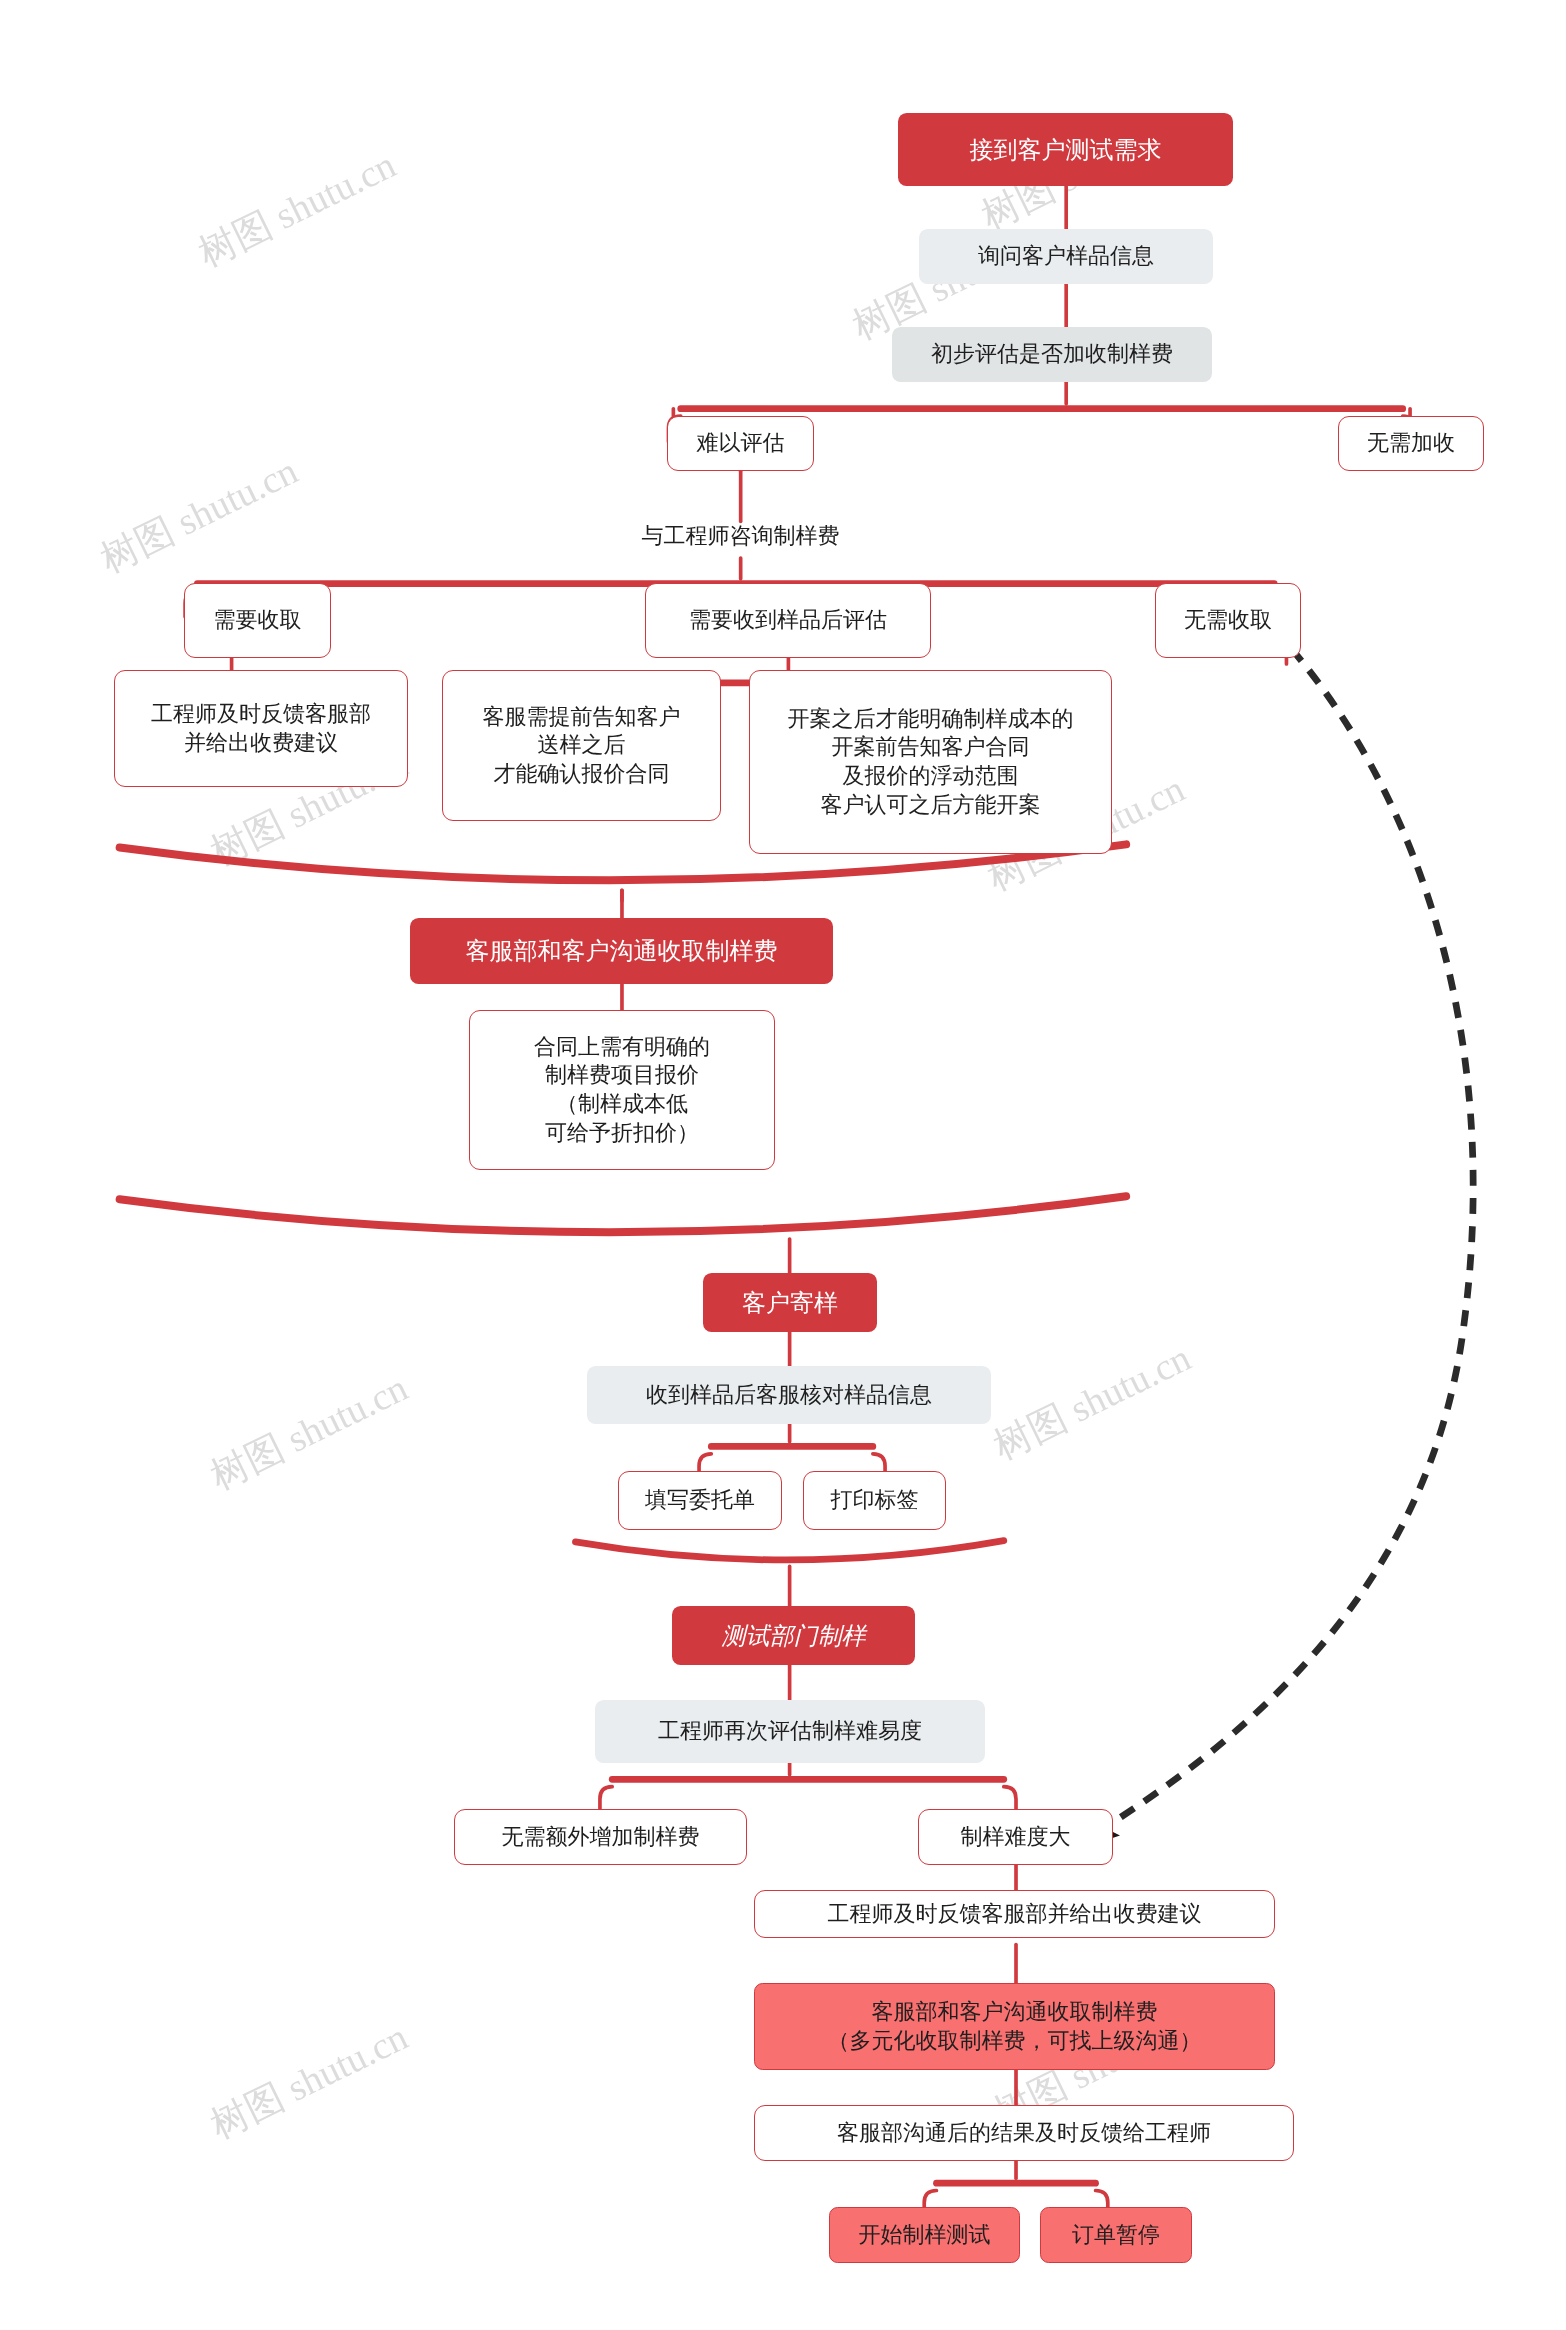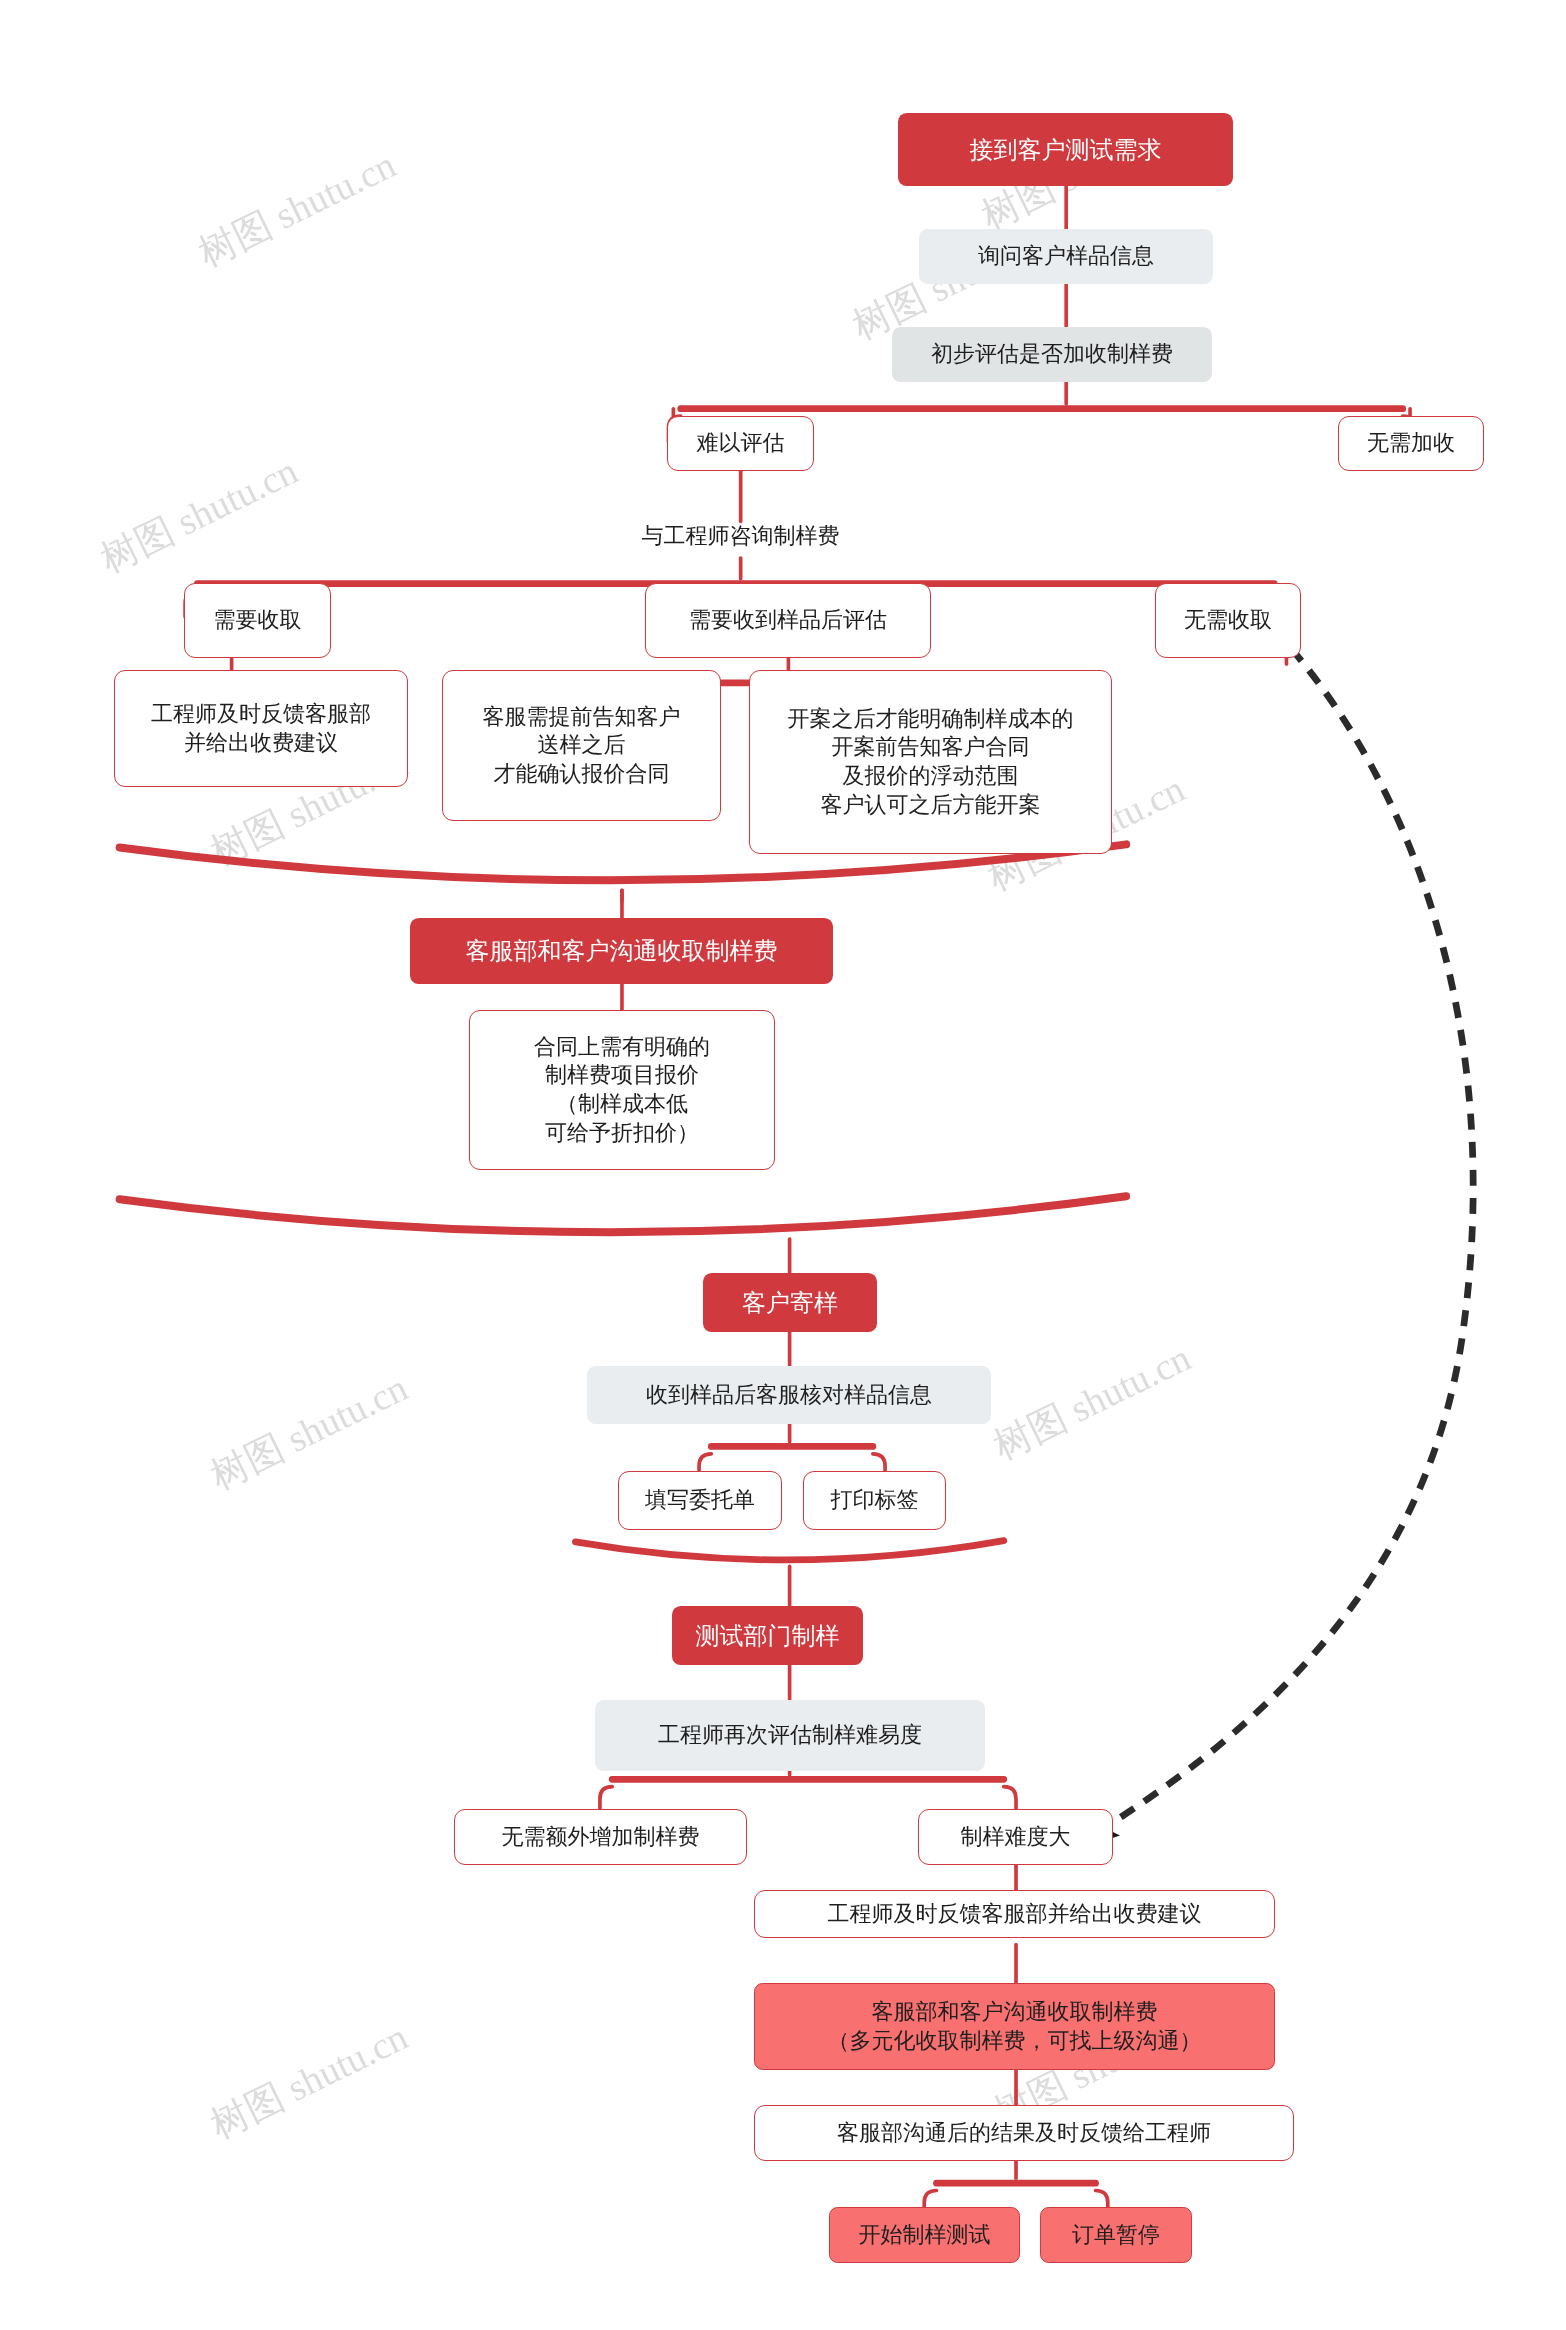"测试部门制样" div.node { font-style: none -> italic; width: 191px -> 243px }
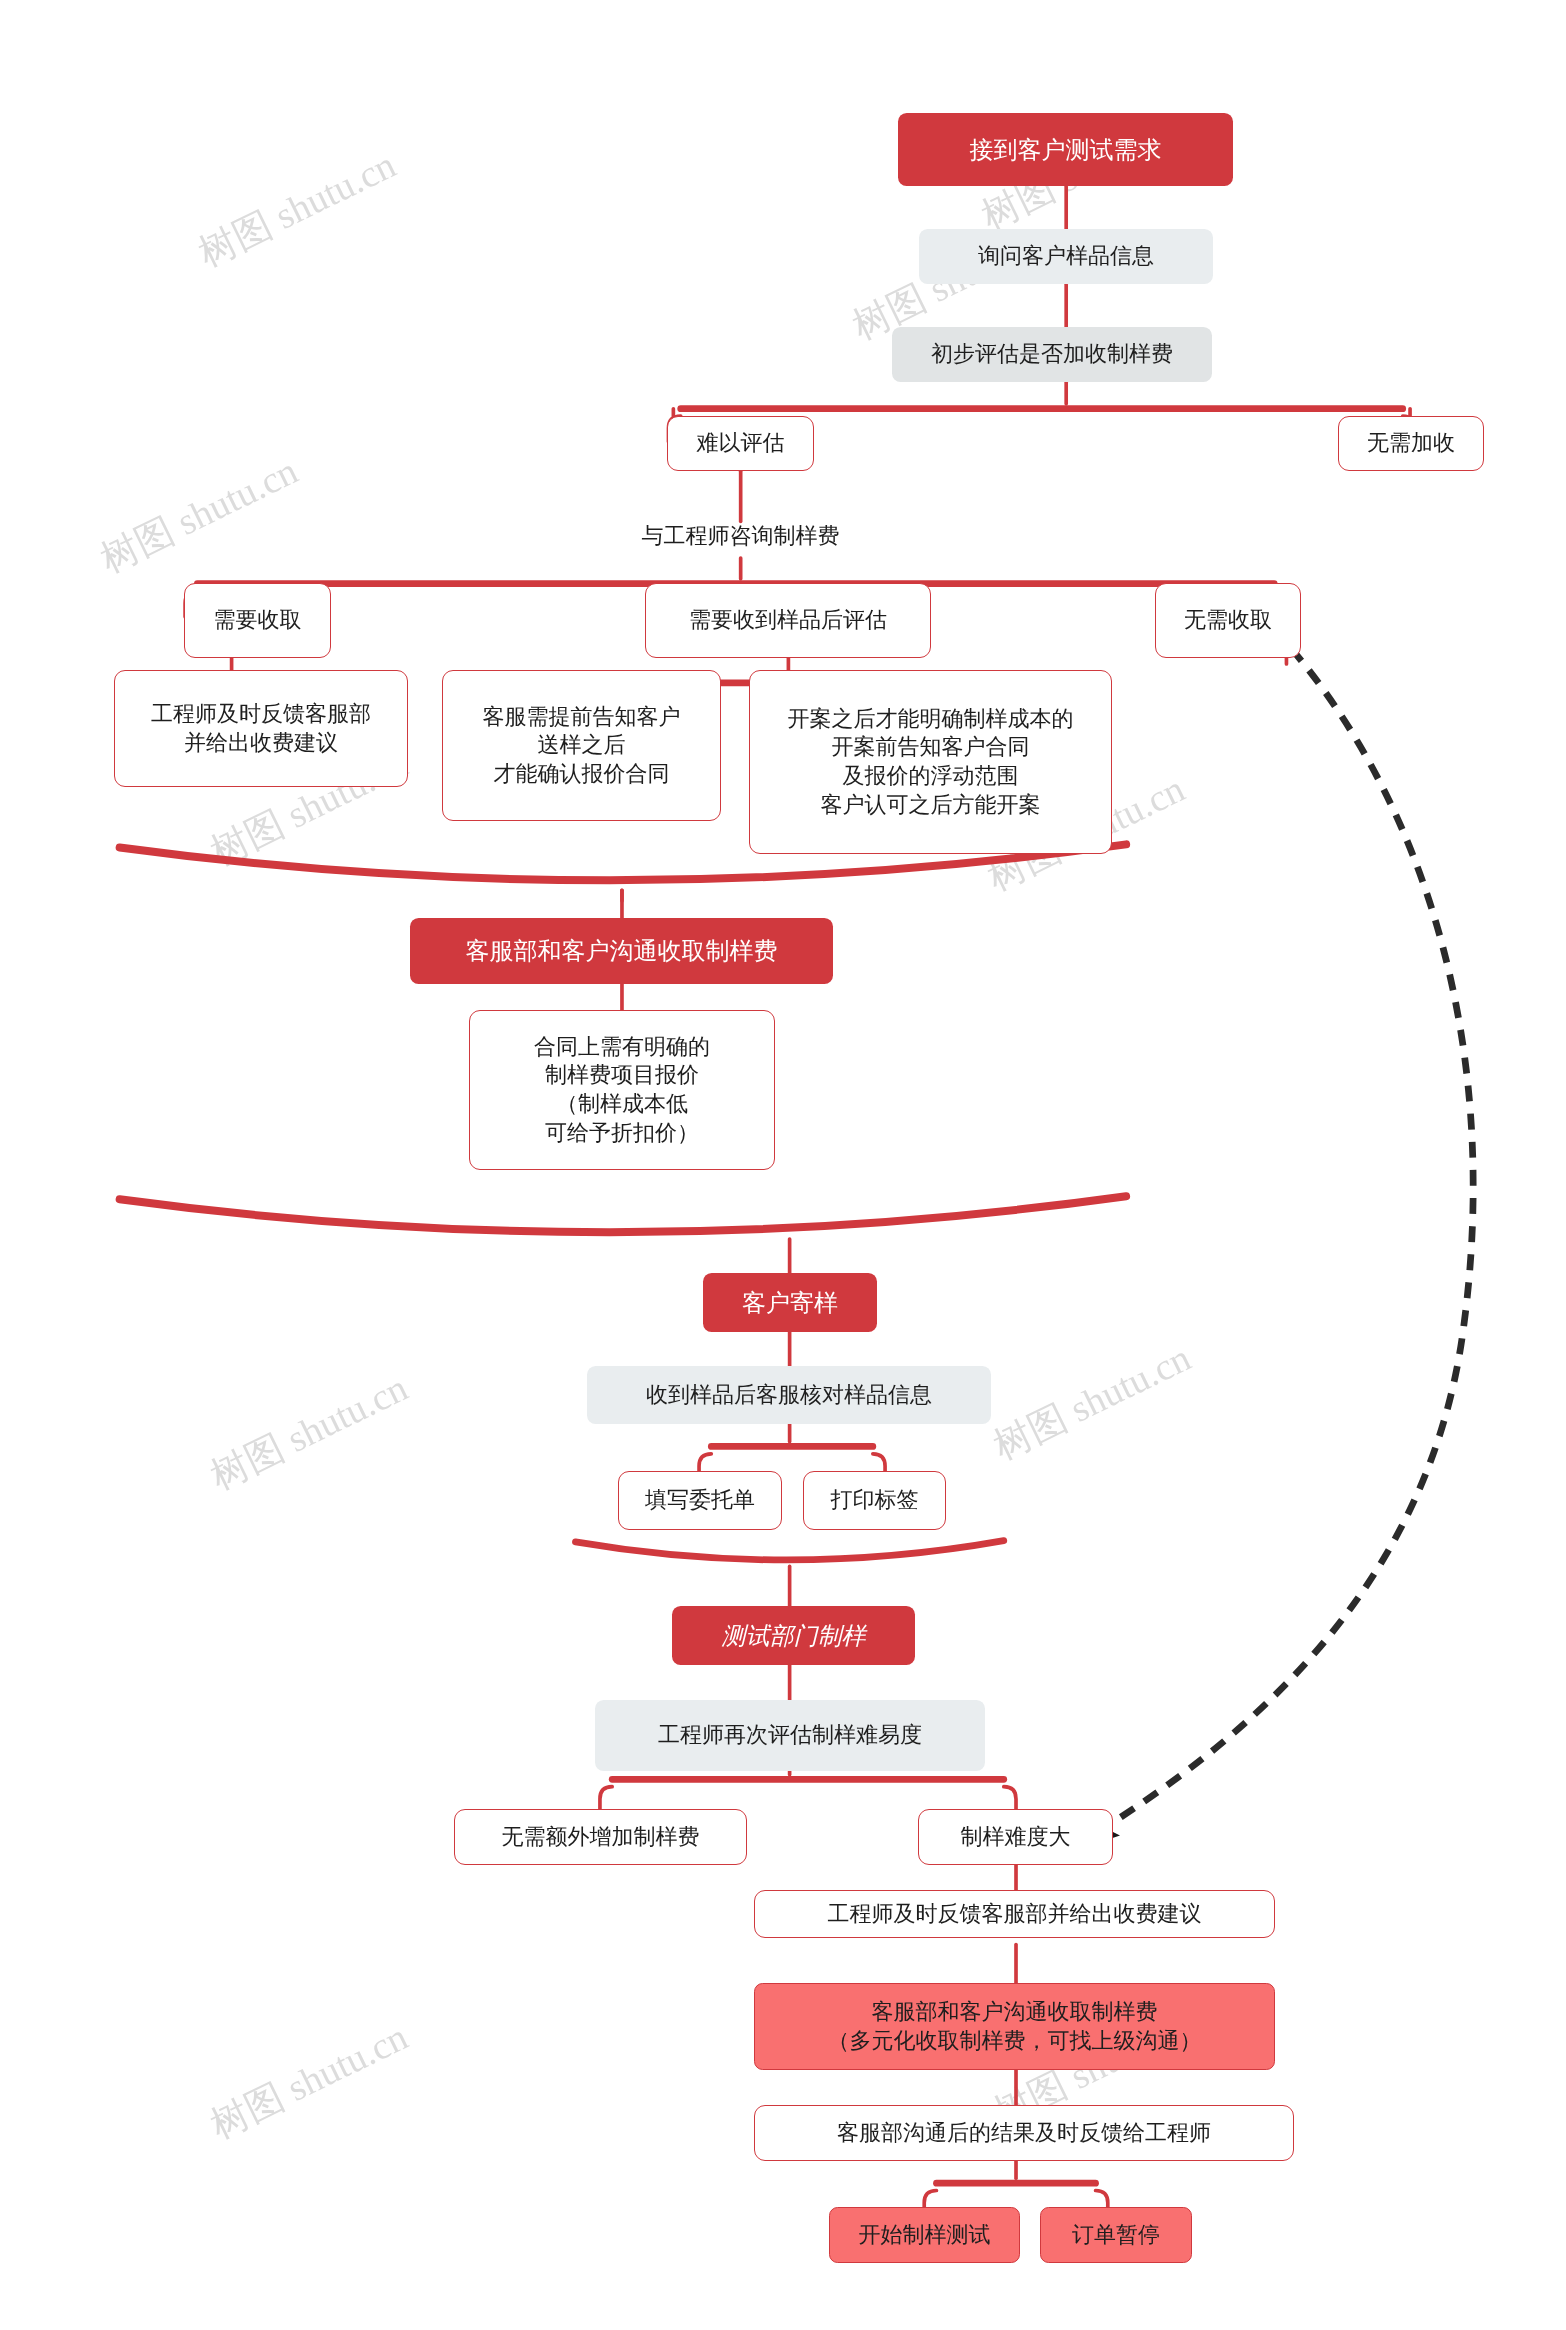"工程师再次评估制样难易度" div.node { height: 71px -> 63px }
